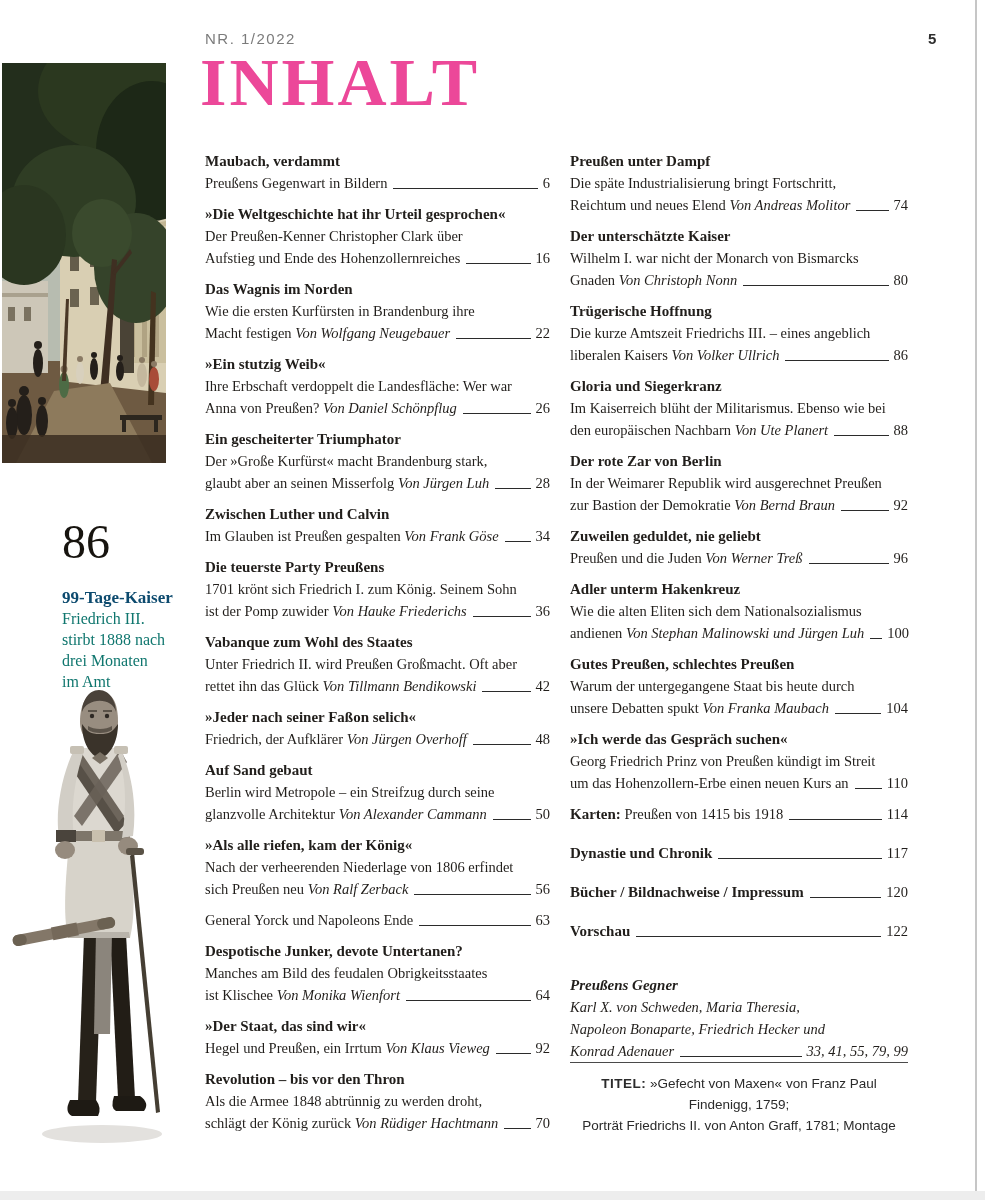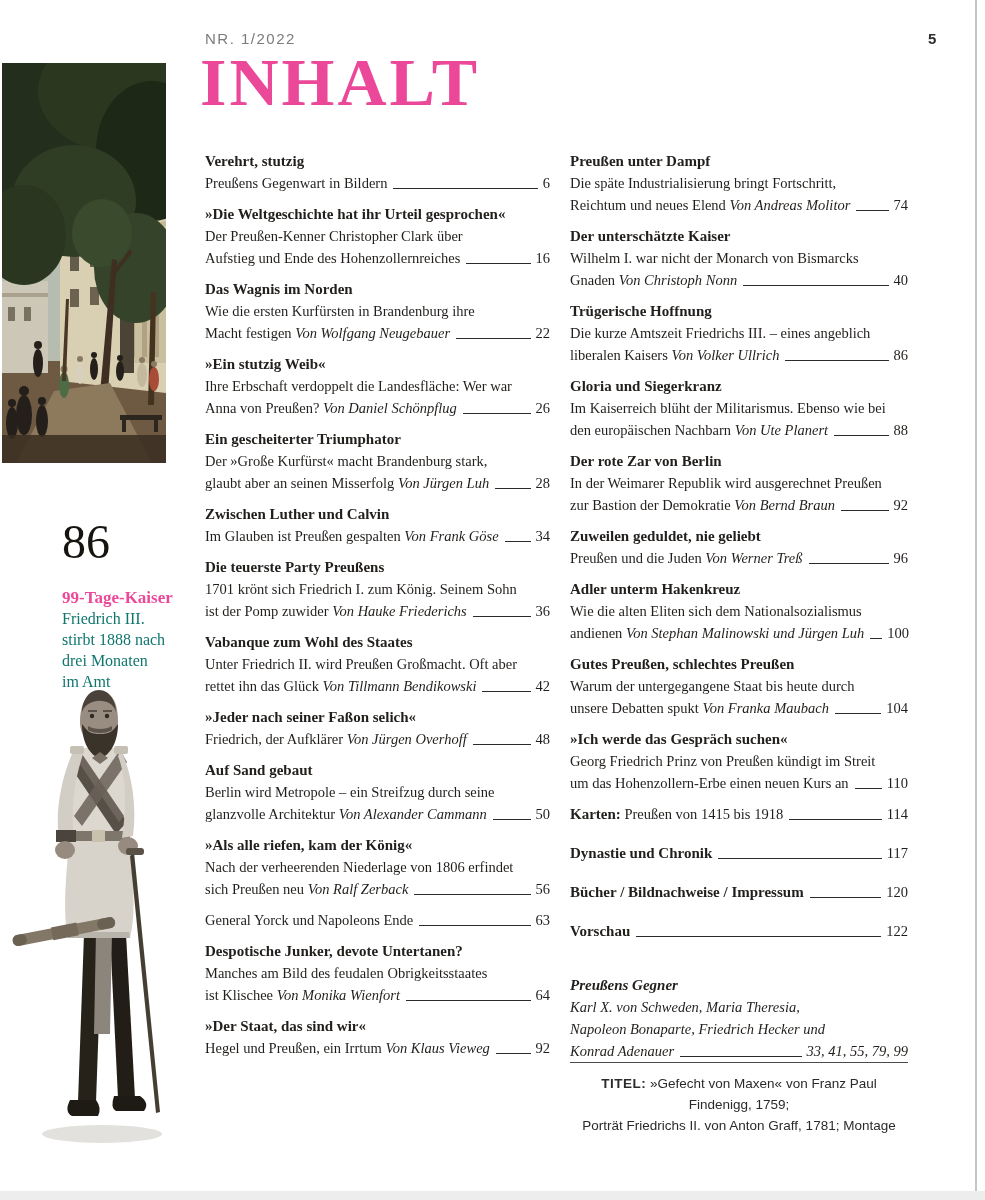"Verehrt, stutzig" span.seg { text: Verehrt, stutzig -> Maubach, verdammt }
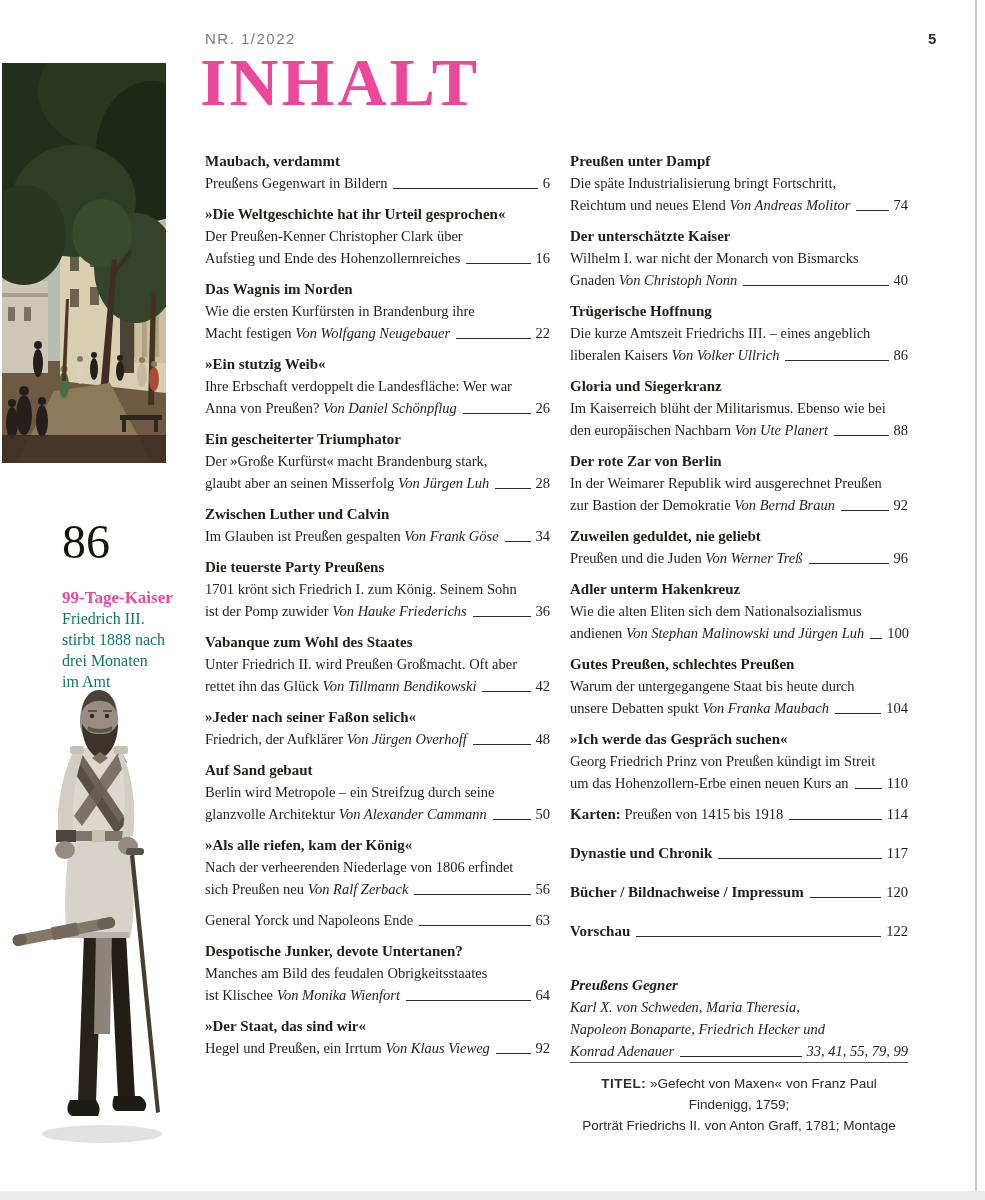"40" span.pg { text: 40 -> 80 }
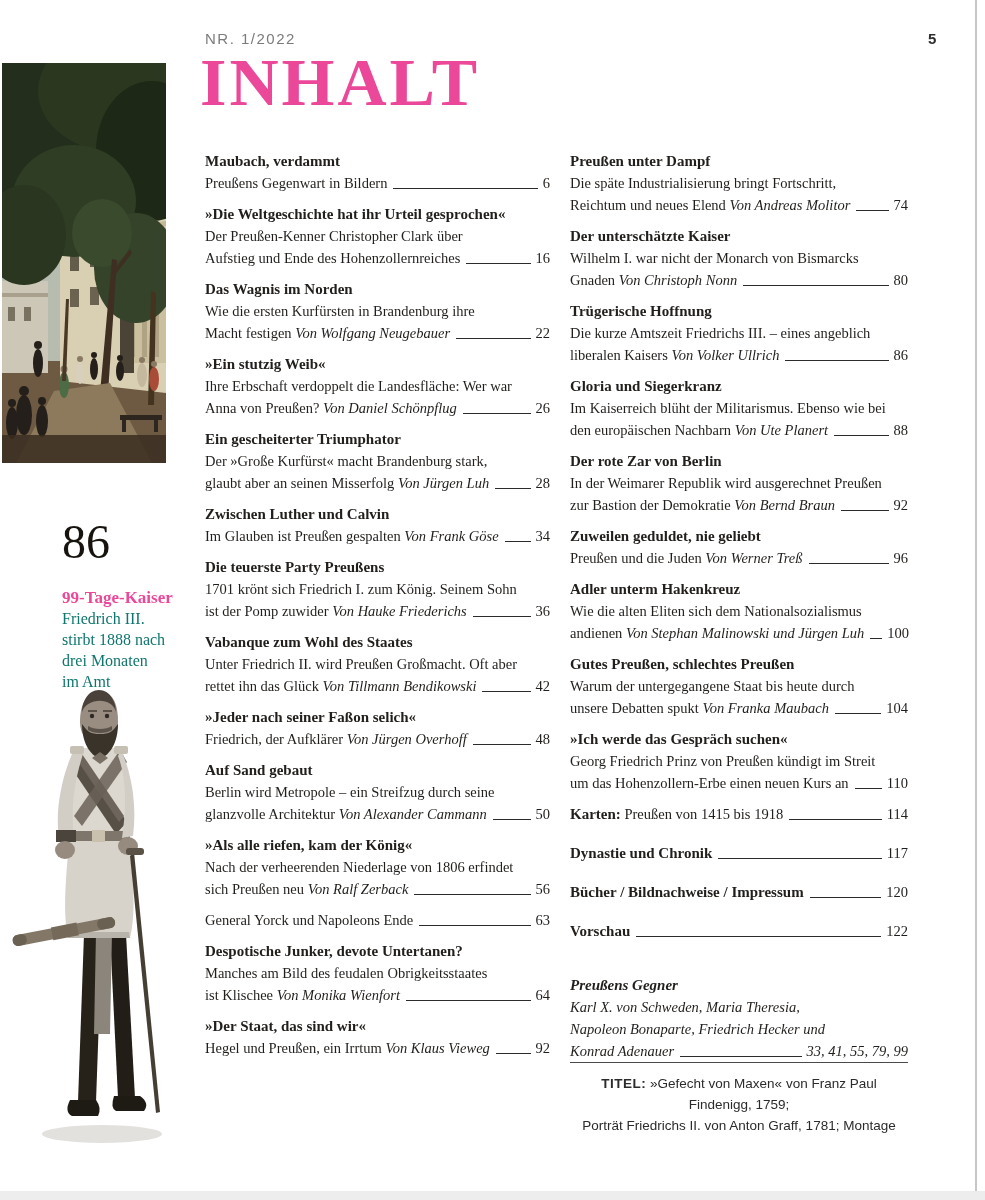"99-Tage-Kaiser" .kicker { color: #ec4899 -> #0c4a6e }
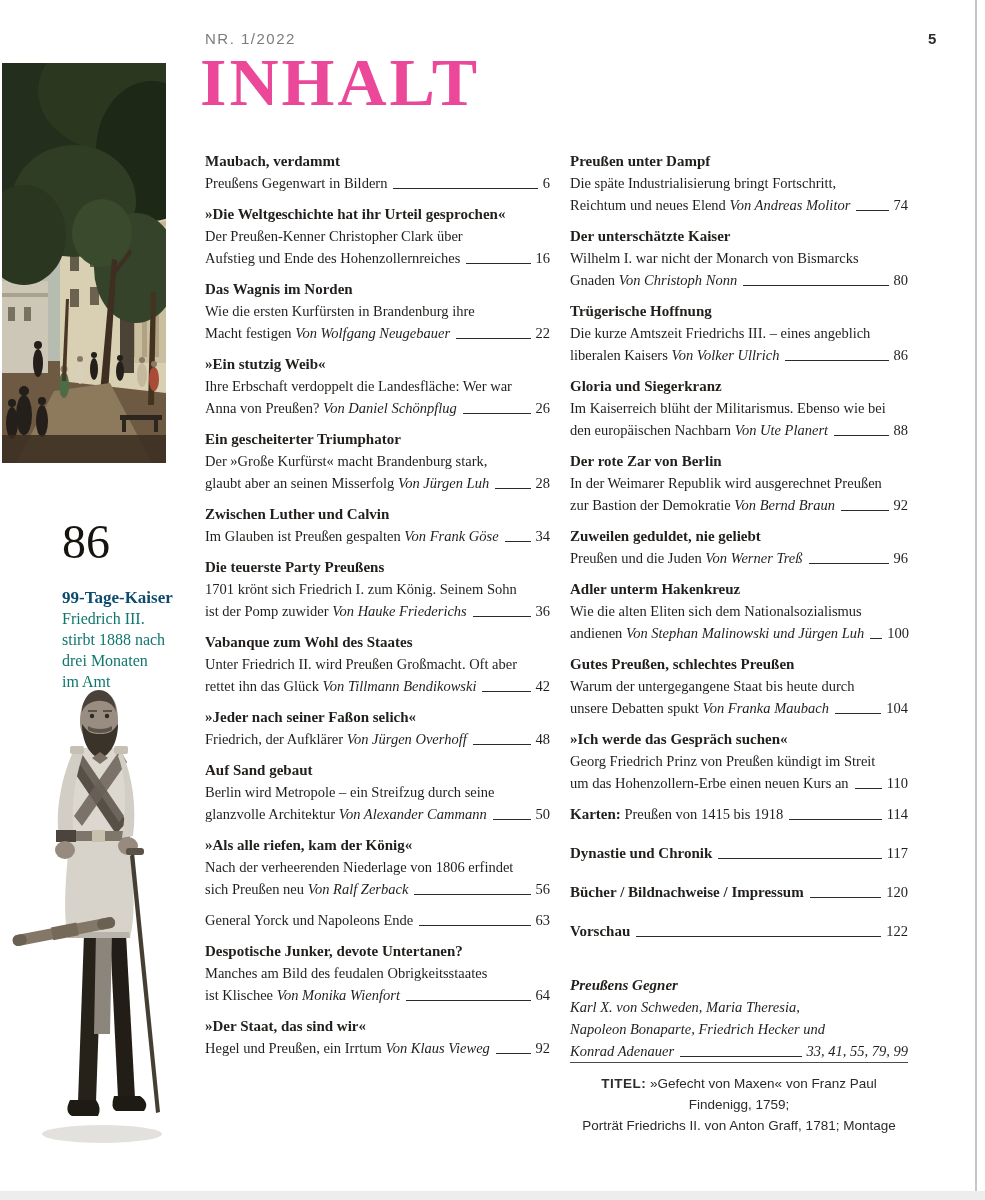"Revolution – bis vor den" div.toc-entry { html: none -> <div> <div> <span>Revolution – bis vor den Thron</span> </div> <div> <span>Als die Armee 1848 abtrünnig zu werden droht,</span> </div> <div> <span>schlägt der König zurück </span> <span>Von Rüdiger Hachtmann</span> <span></span> <span>70</span> </div> </div> }
